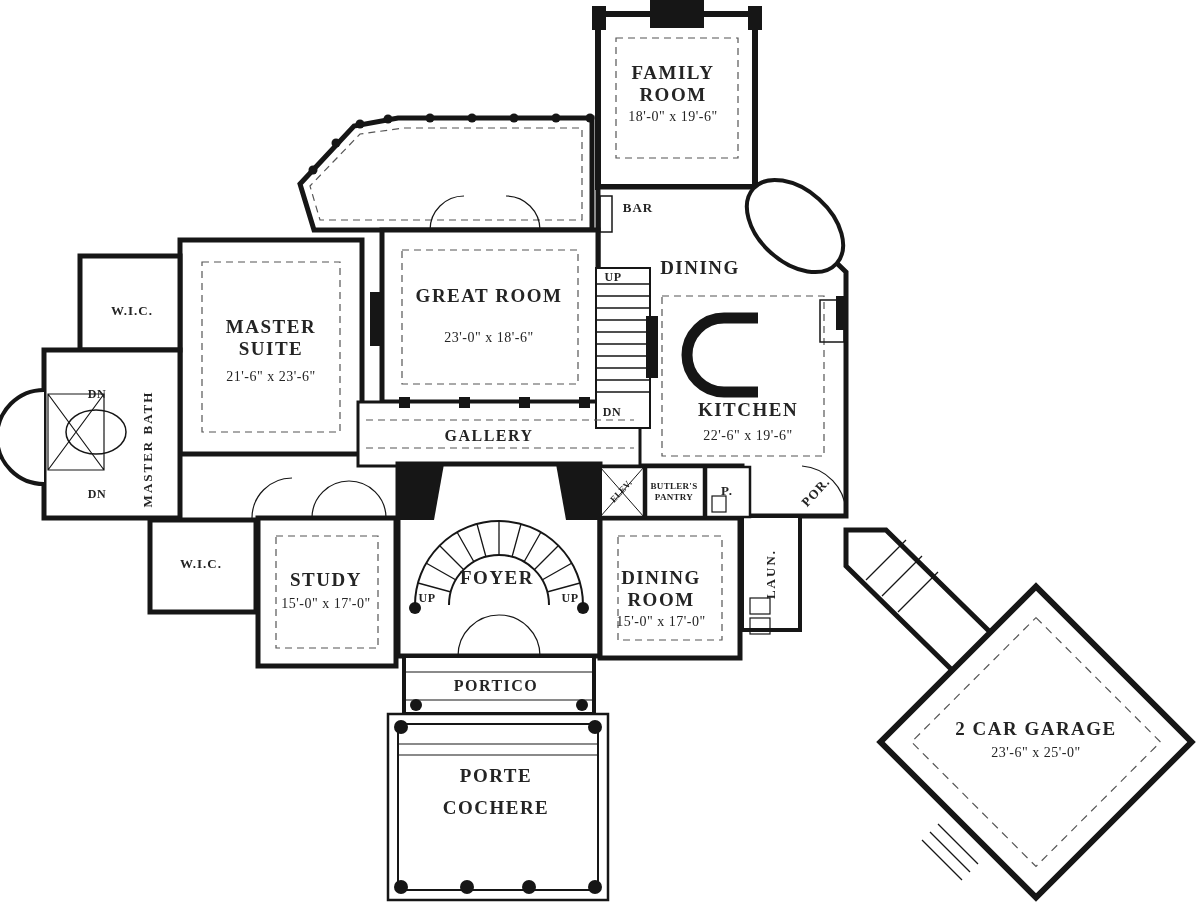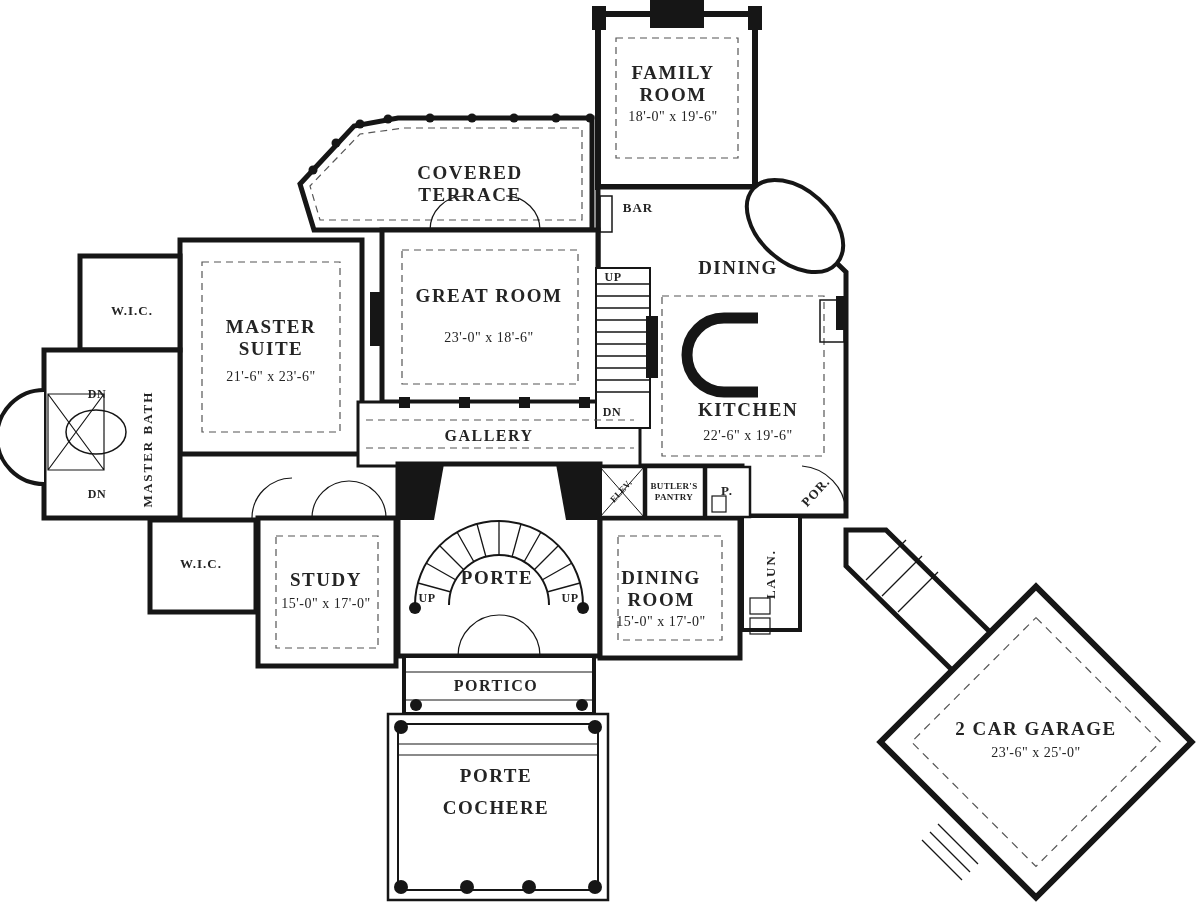"COVERED TERRACE" div.lbl { html: <div>COVERED TERRACE</div> -> none }
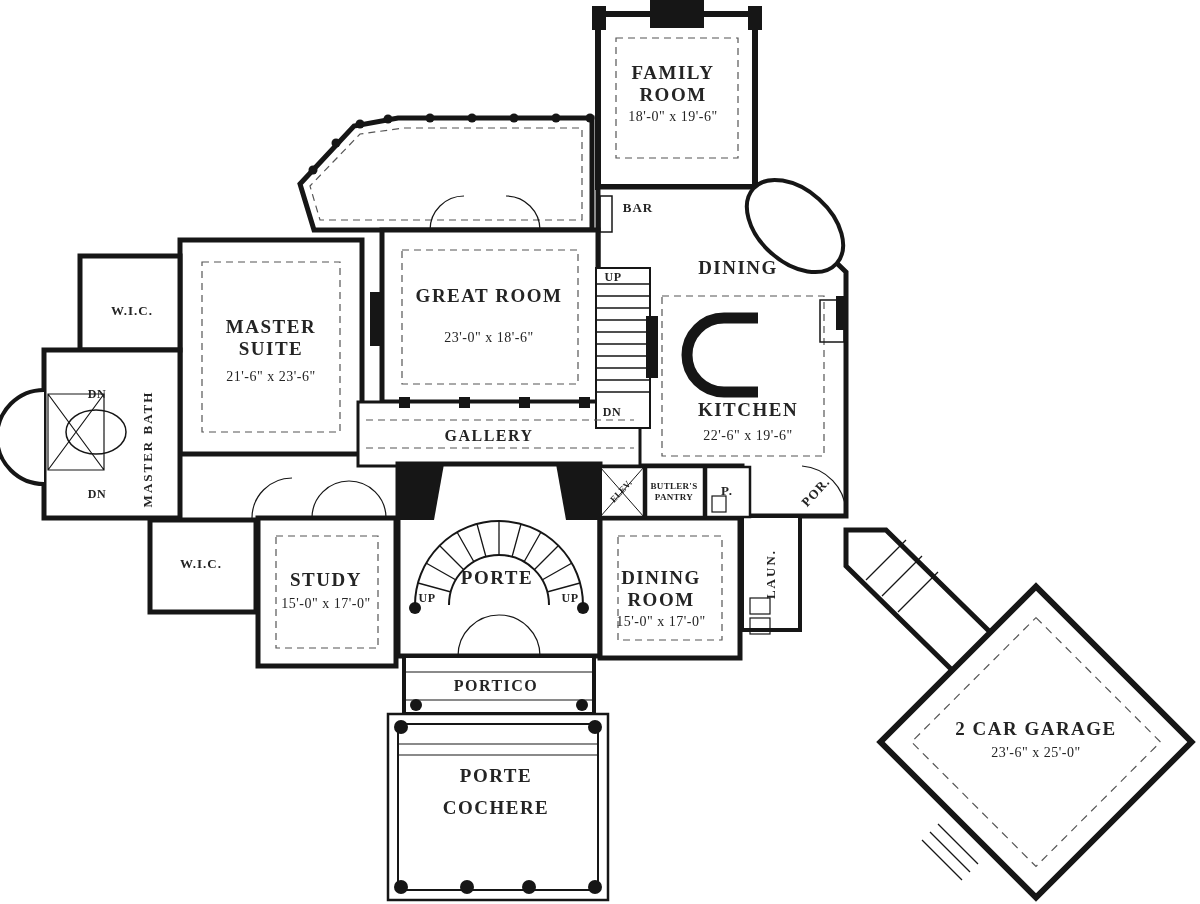"DINING" div.lbl { left: 738px -> 700px }
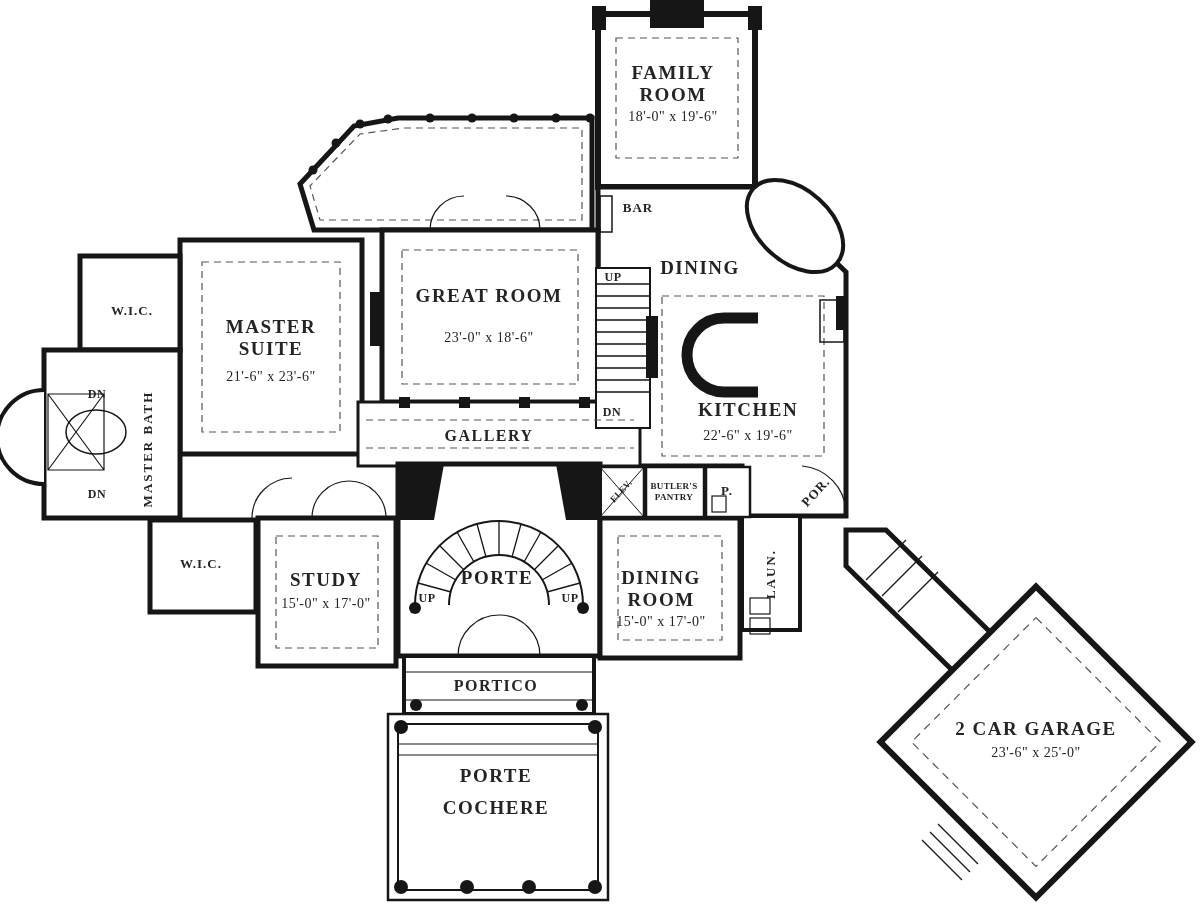"PORTE" div.lbl { text: PORTE -> FOYER }
